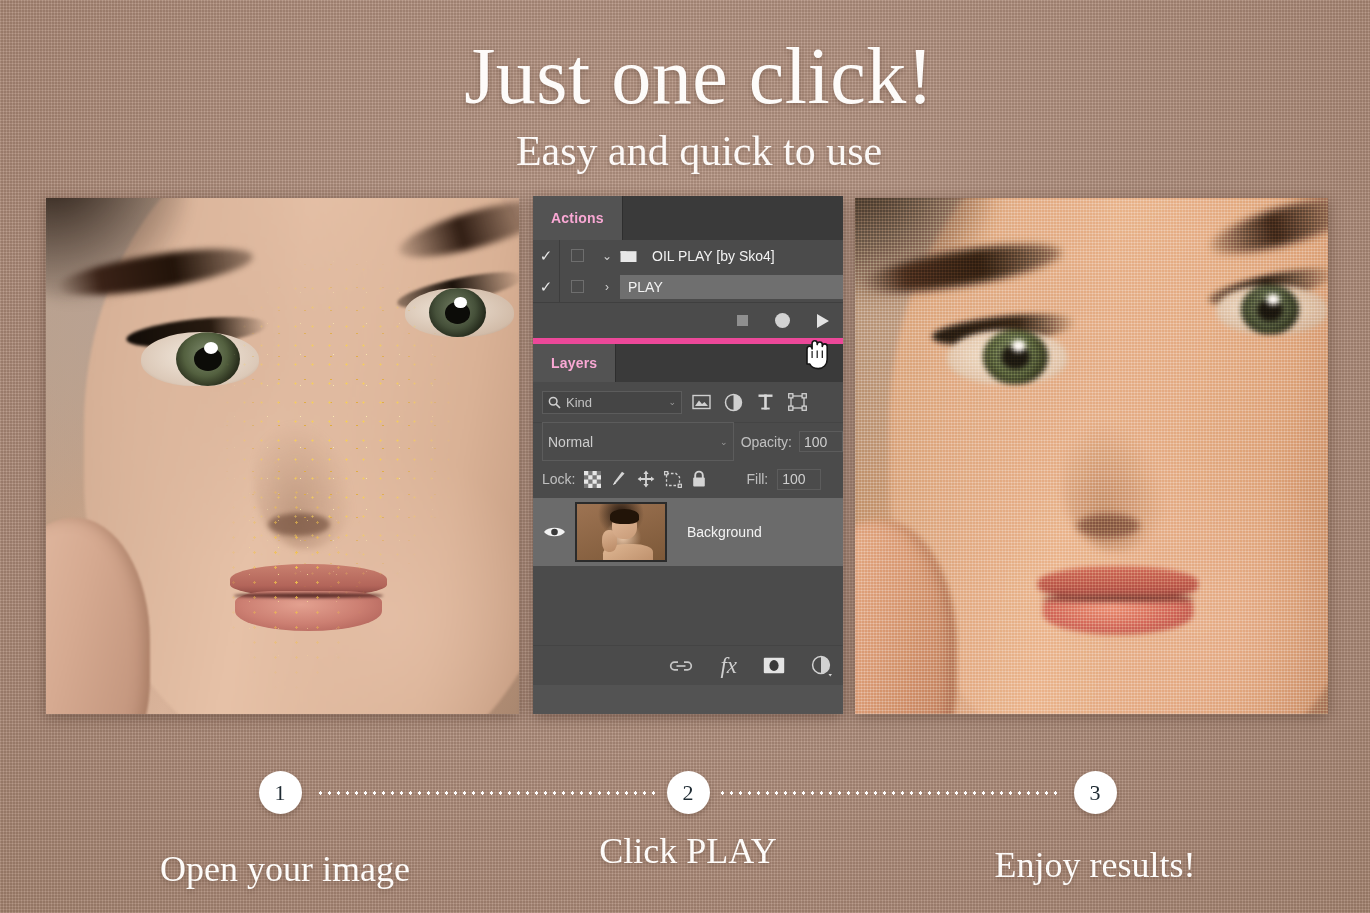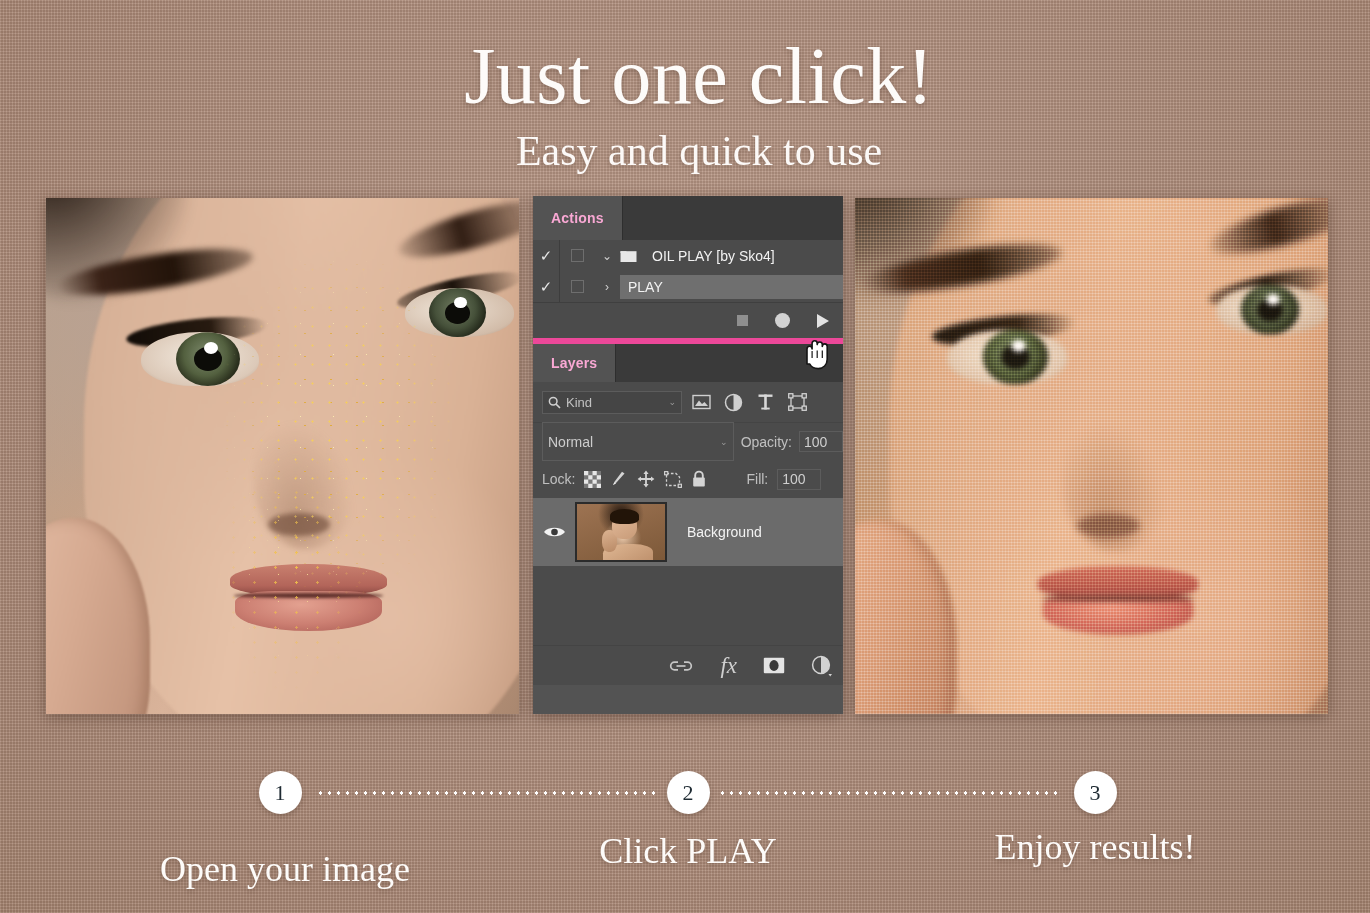"Enjoy results!" div.step-label { margin-top: 12px -> 30px }
